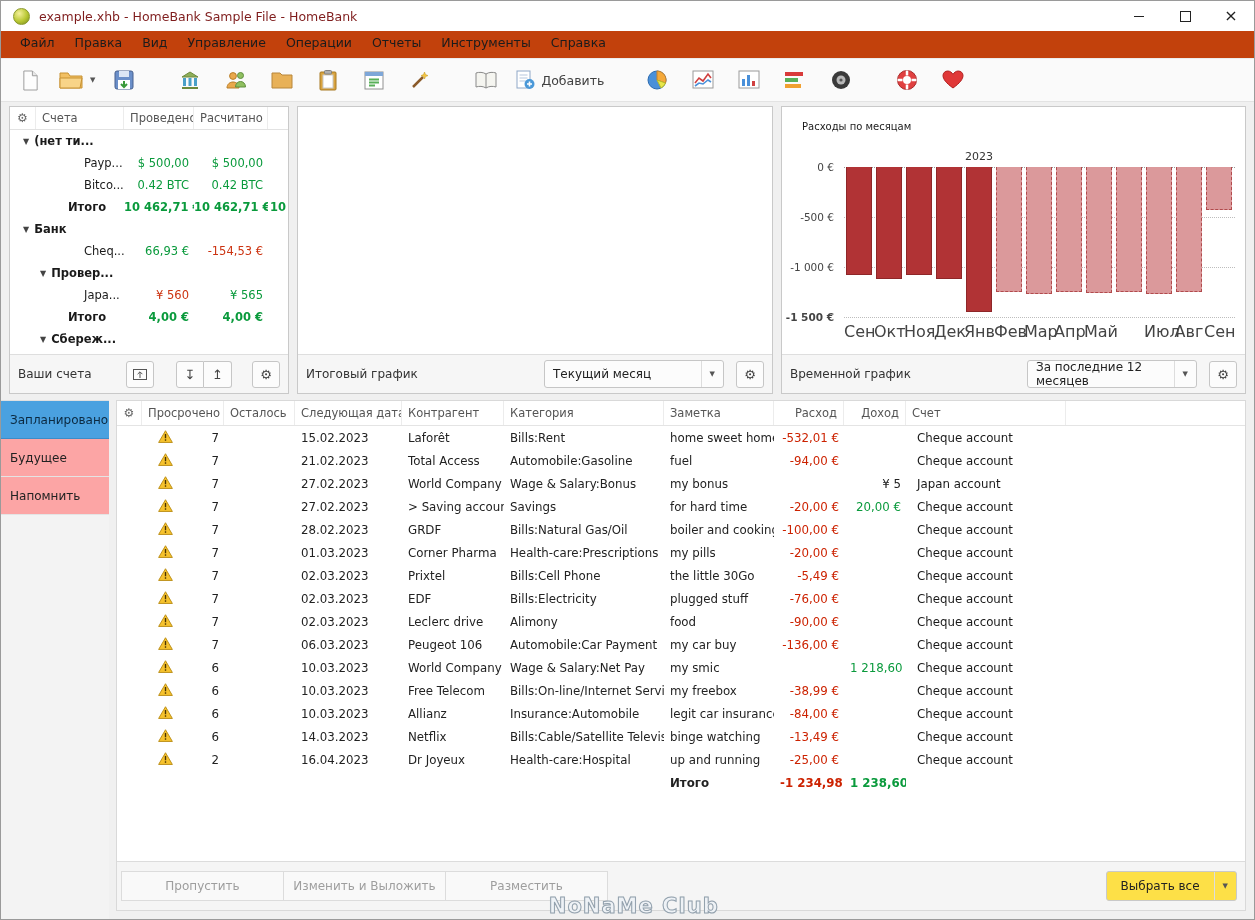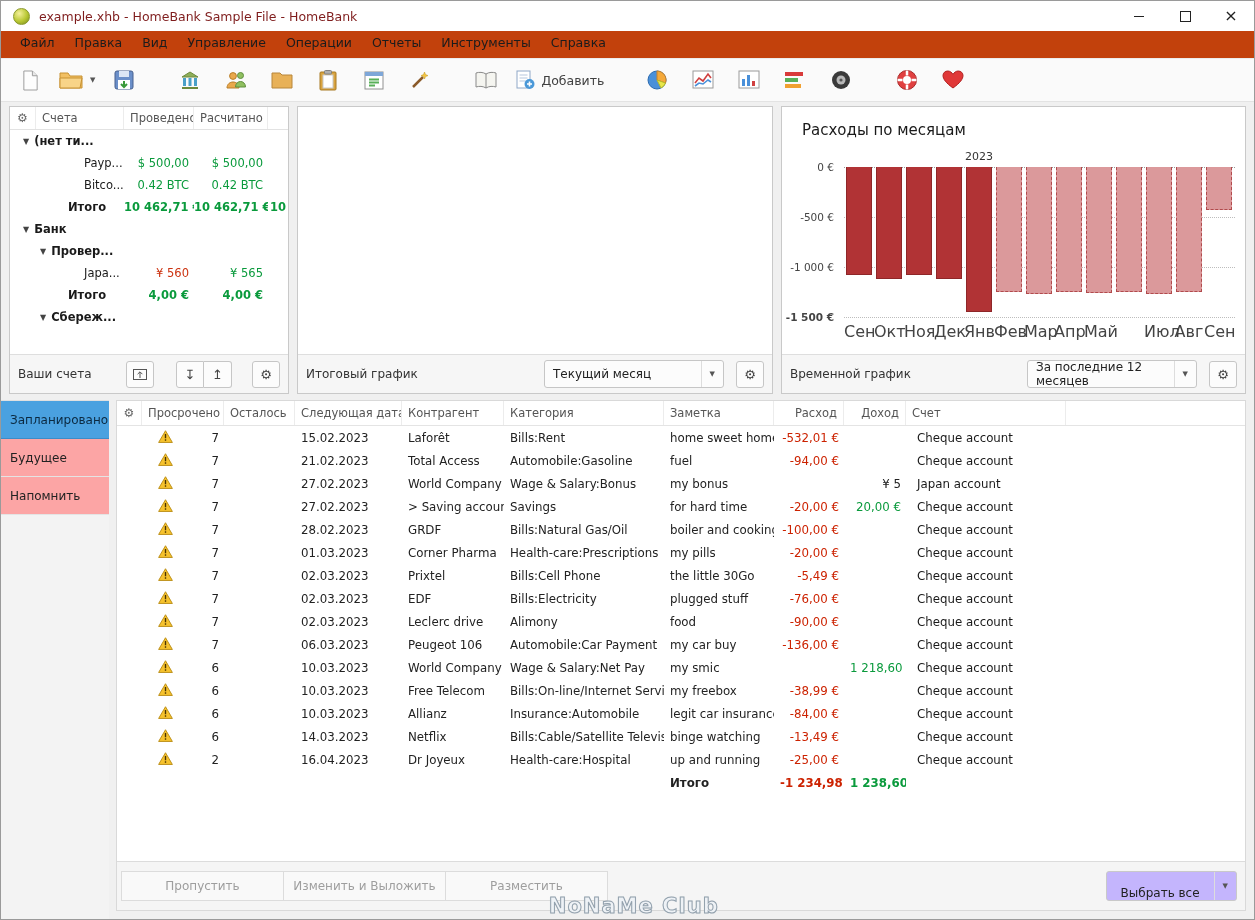"Расходы по месяцам" .chart-title { font-size: 15px -> 10px }
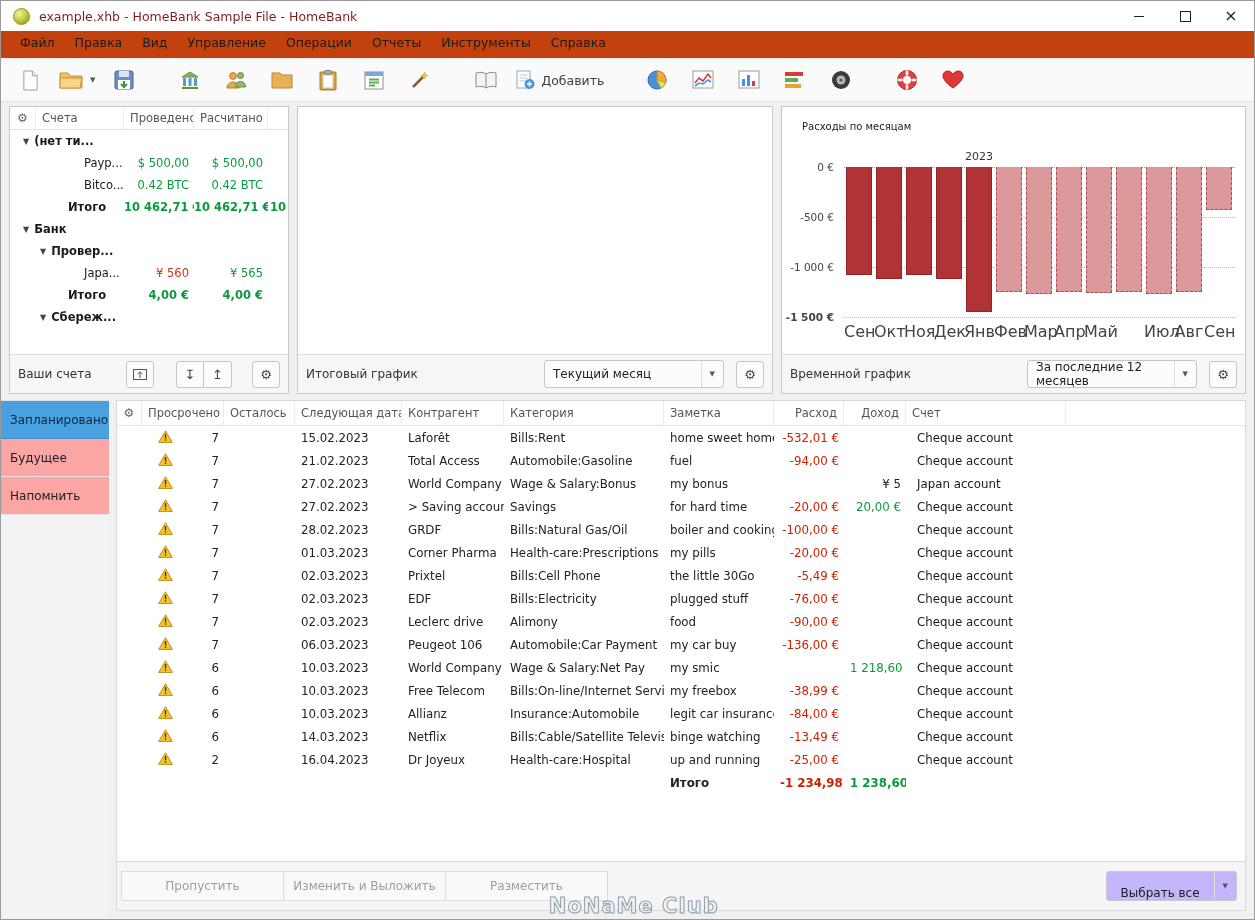"Cheq..." div.acc-row { html: none -> <div> <div> <span>Cheq...</span> </div> <div>66,93 €</div> <div>-154,53 €</div> <div></div> </div> }
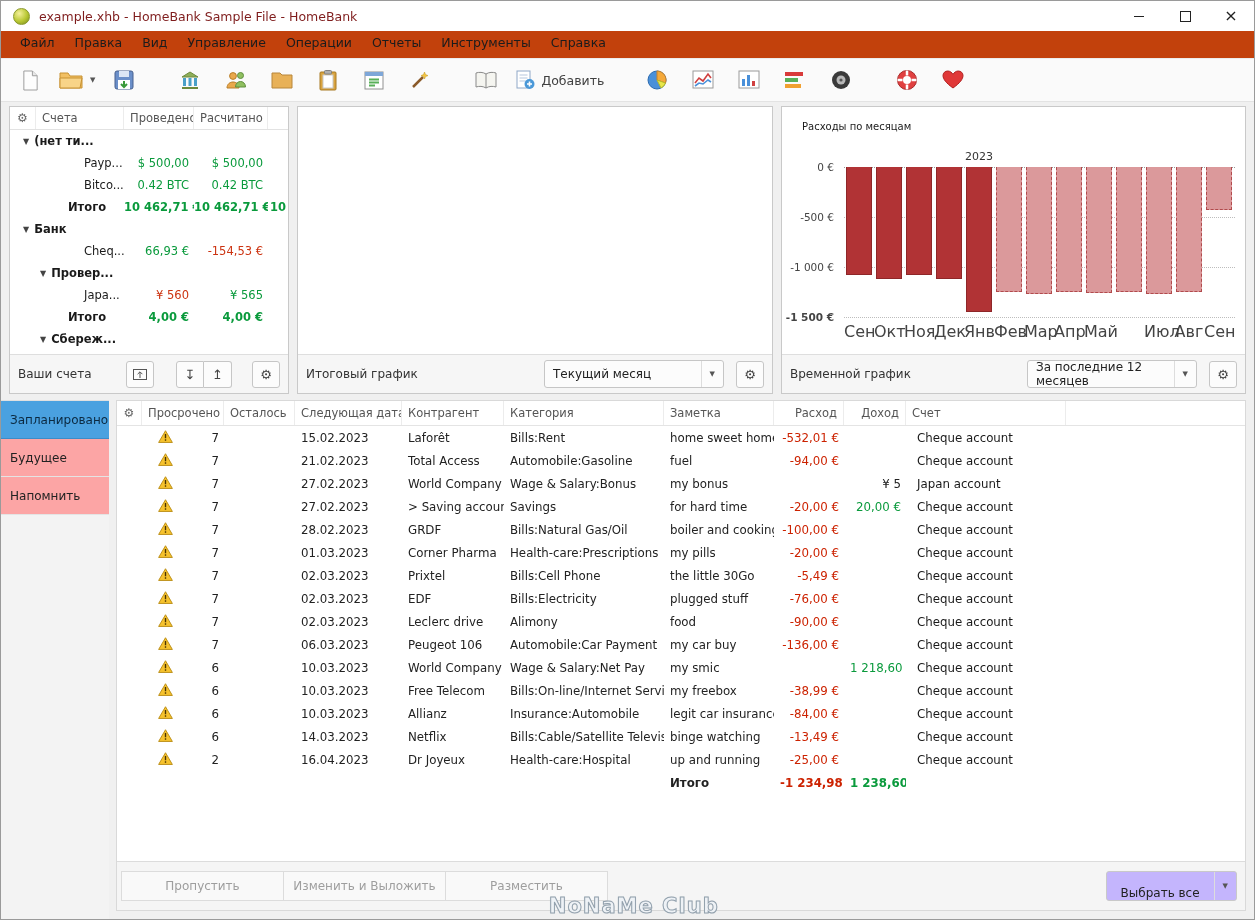"Выбрать все" .select-all { align-items: flex-end -> center; background: #c4b5fd -> #fde047 }
